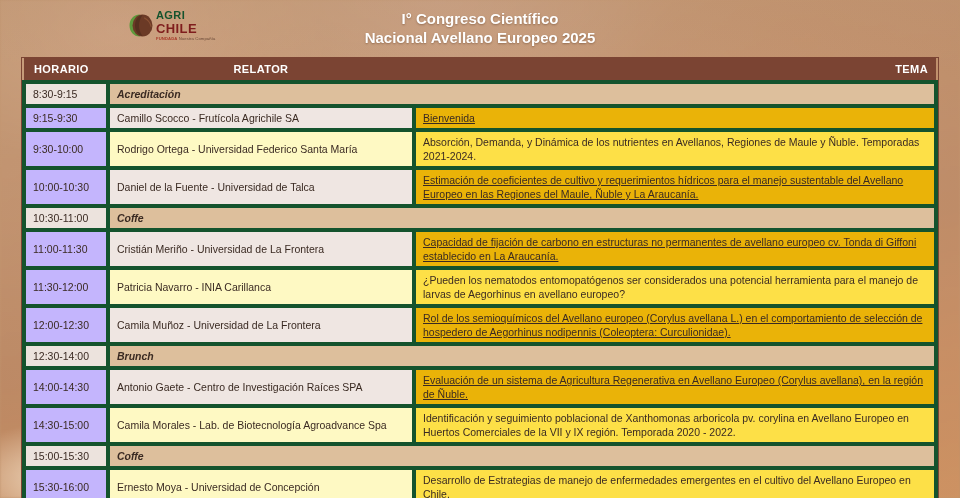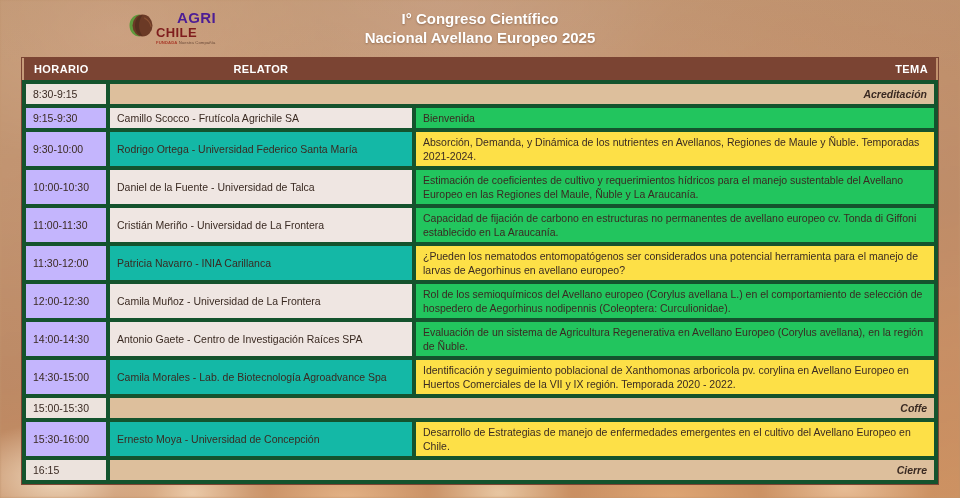"AGRI" .logo-agri { color: #4c1d95 -> #14532d; font-size: 15px -> 11px; margin-left: 21px -> none }
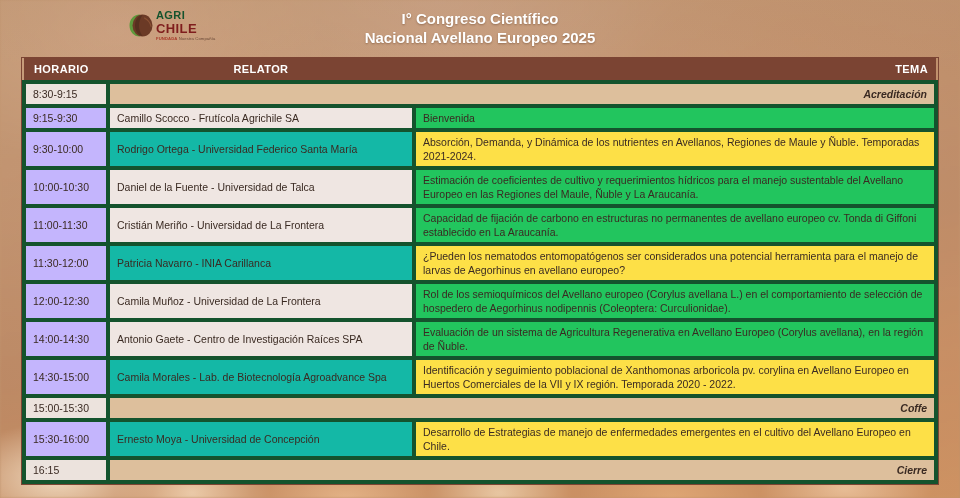"Acreditación" td.breakcell { text-align: right -> left }
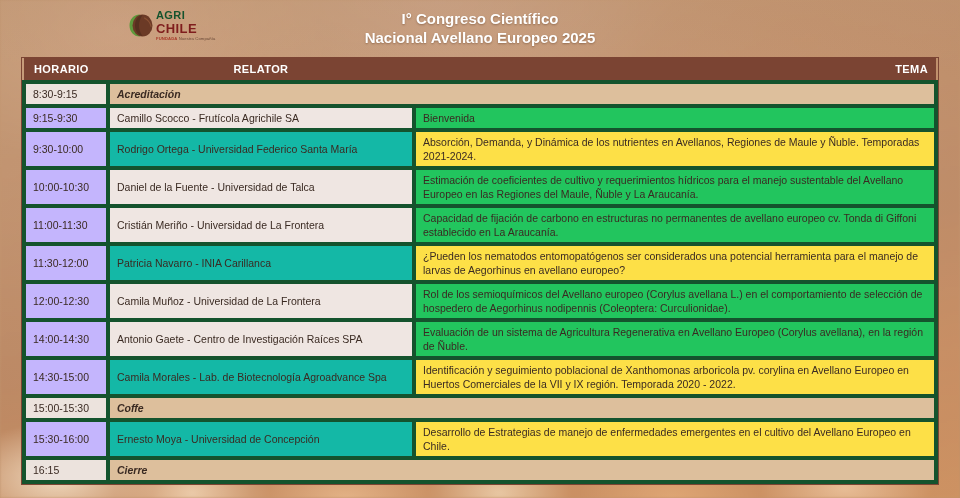"Bienvenida" tr.alt td.tema { background: #22c55e -> #eab308; text-decoration: none -> underline }
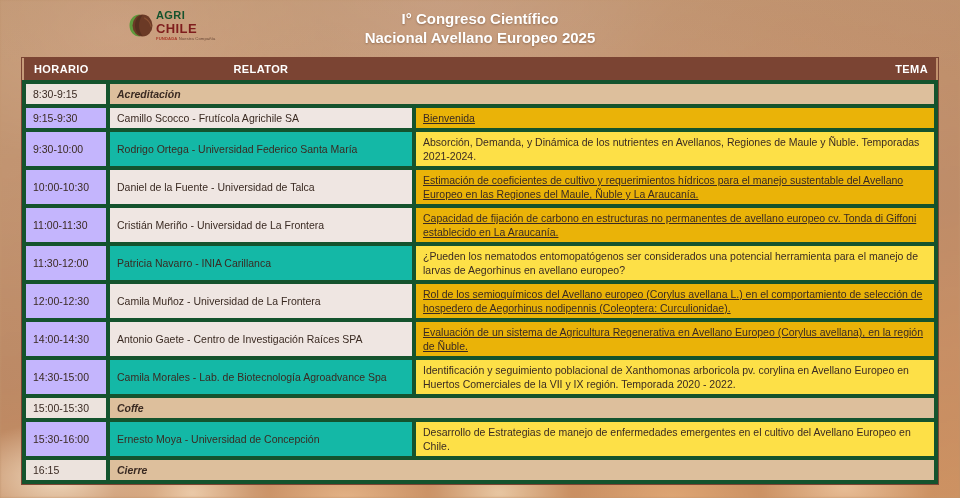"Rodrigo Ortega - Universidad Federico" td.relator { background: #14b8a6 -> #fef9c3 }
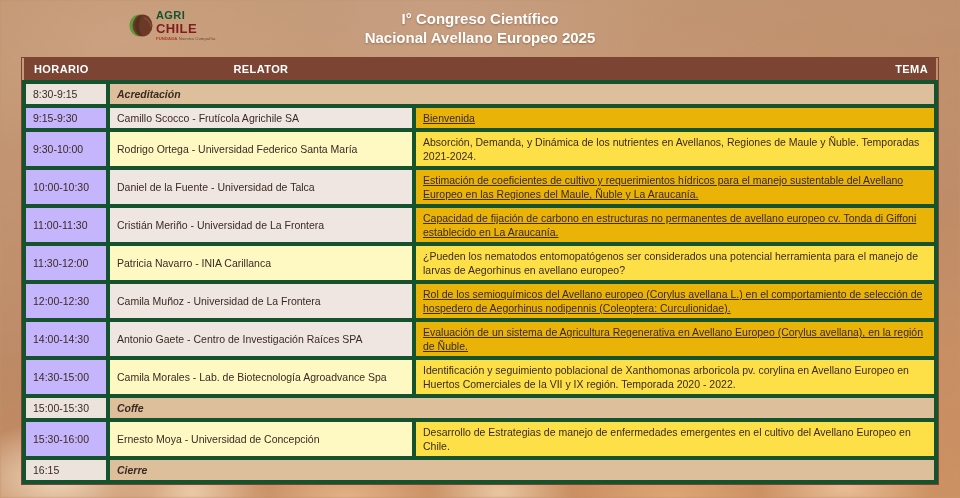"10:30-11:00" tr.break { html: none -> <tr> <td>10:30-11:00</td> <td>Coffe</td> </tr> }
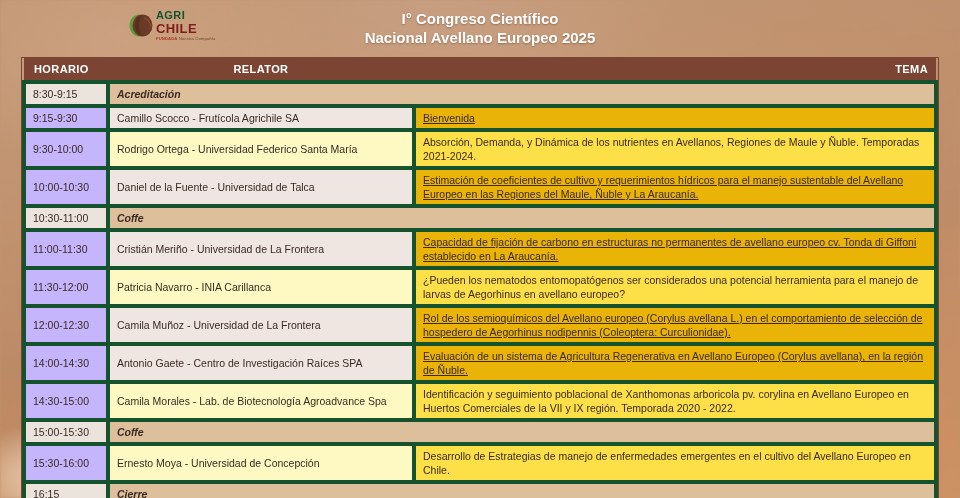"12:30-14:00" tr.break { html: none -> <tr> <td>12:30-14:00</td> <td>Brunch</td> </tr> }
